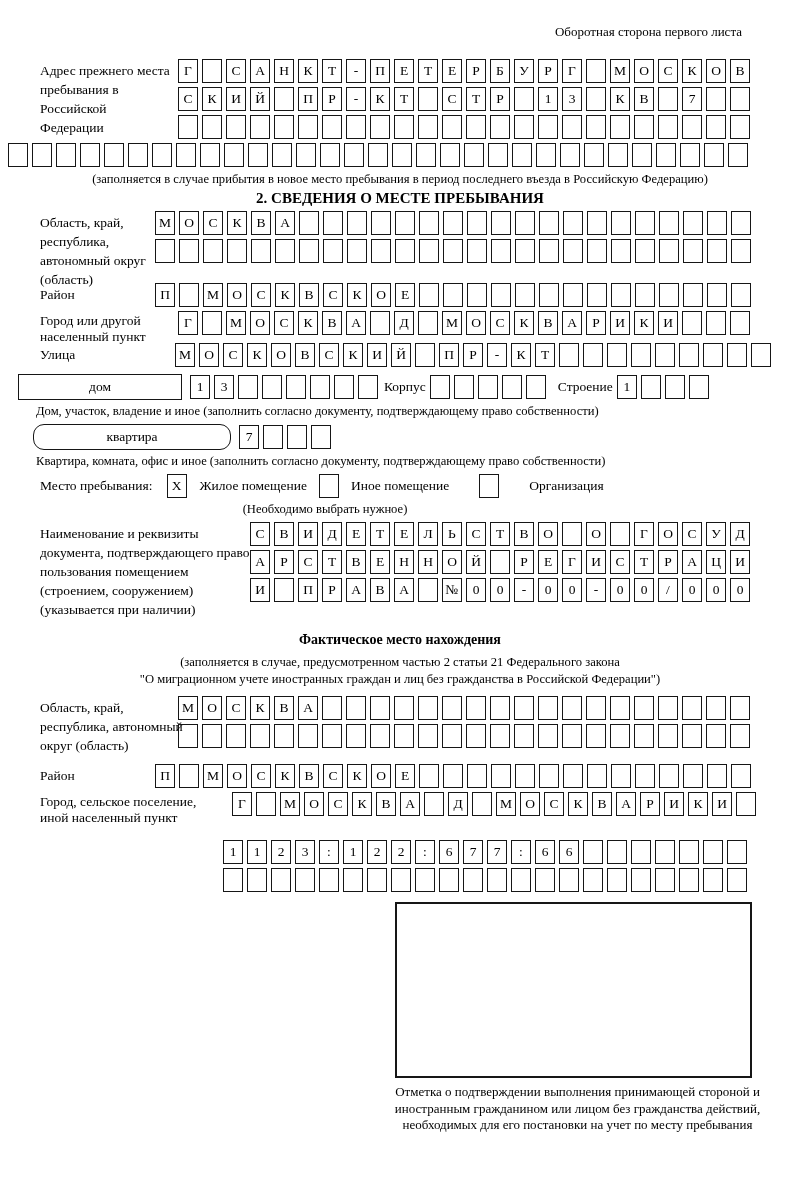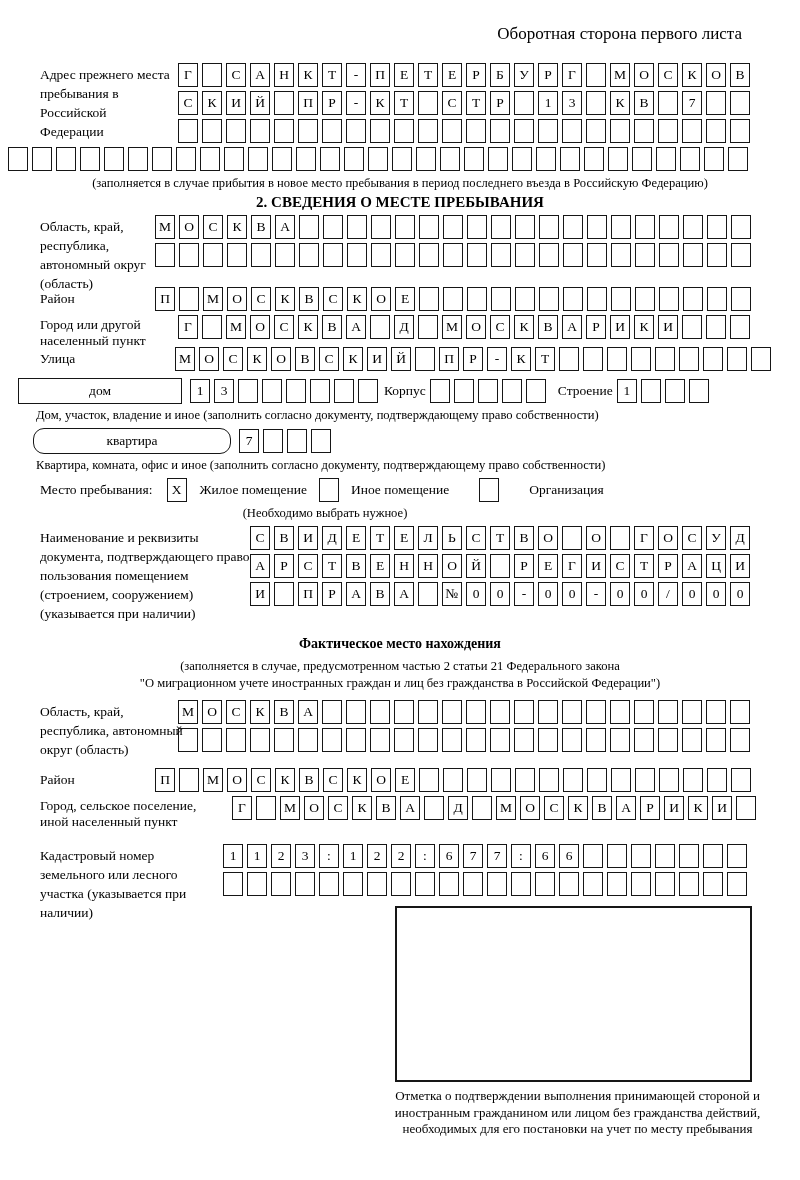"Оборотная сторона первого листа" .corner { font-size: 17px -> 13px }
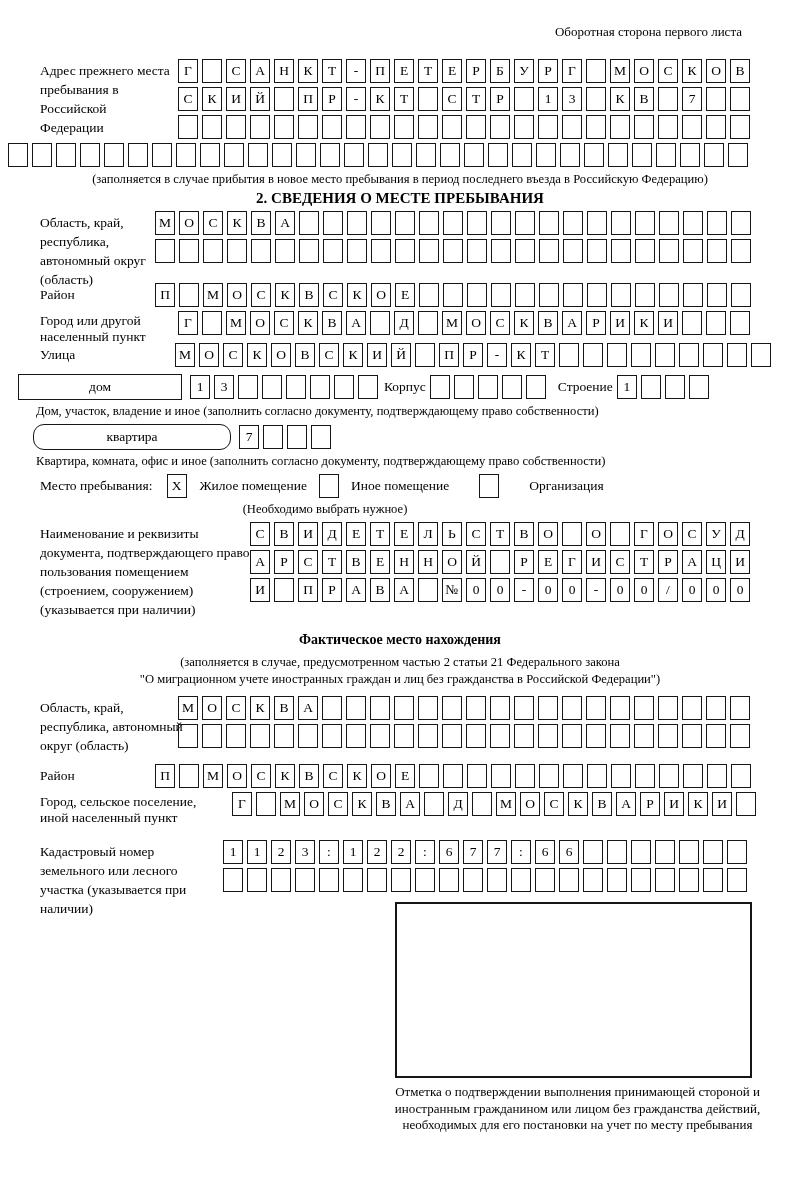"Кадастровый номер земельного или лесного" div.glabel { html: <div>Кадастровый номер земельного или лесного участка (указывается при наличии)</div> -> none }
